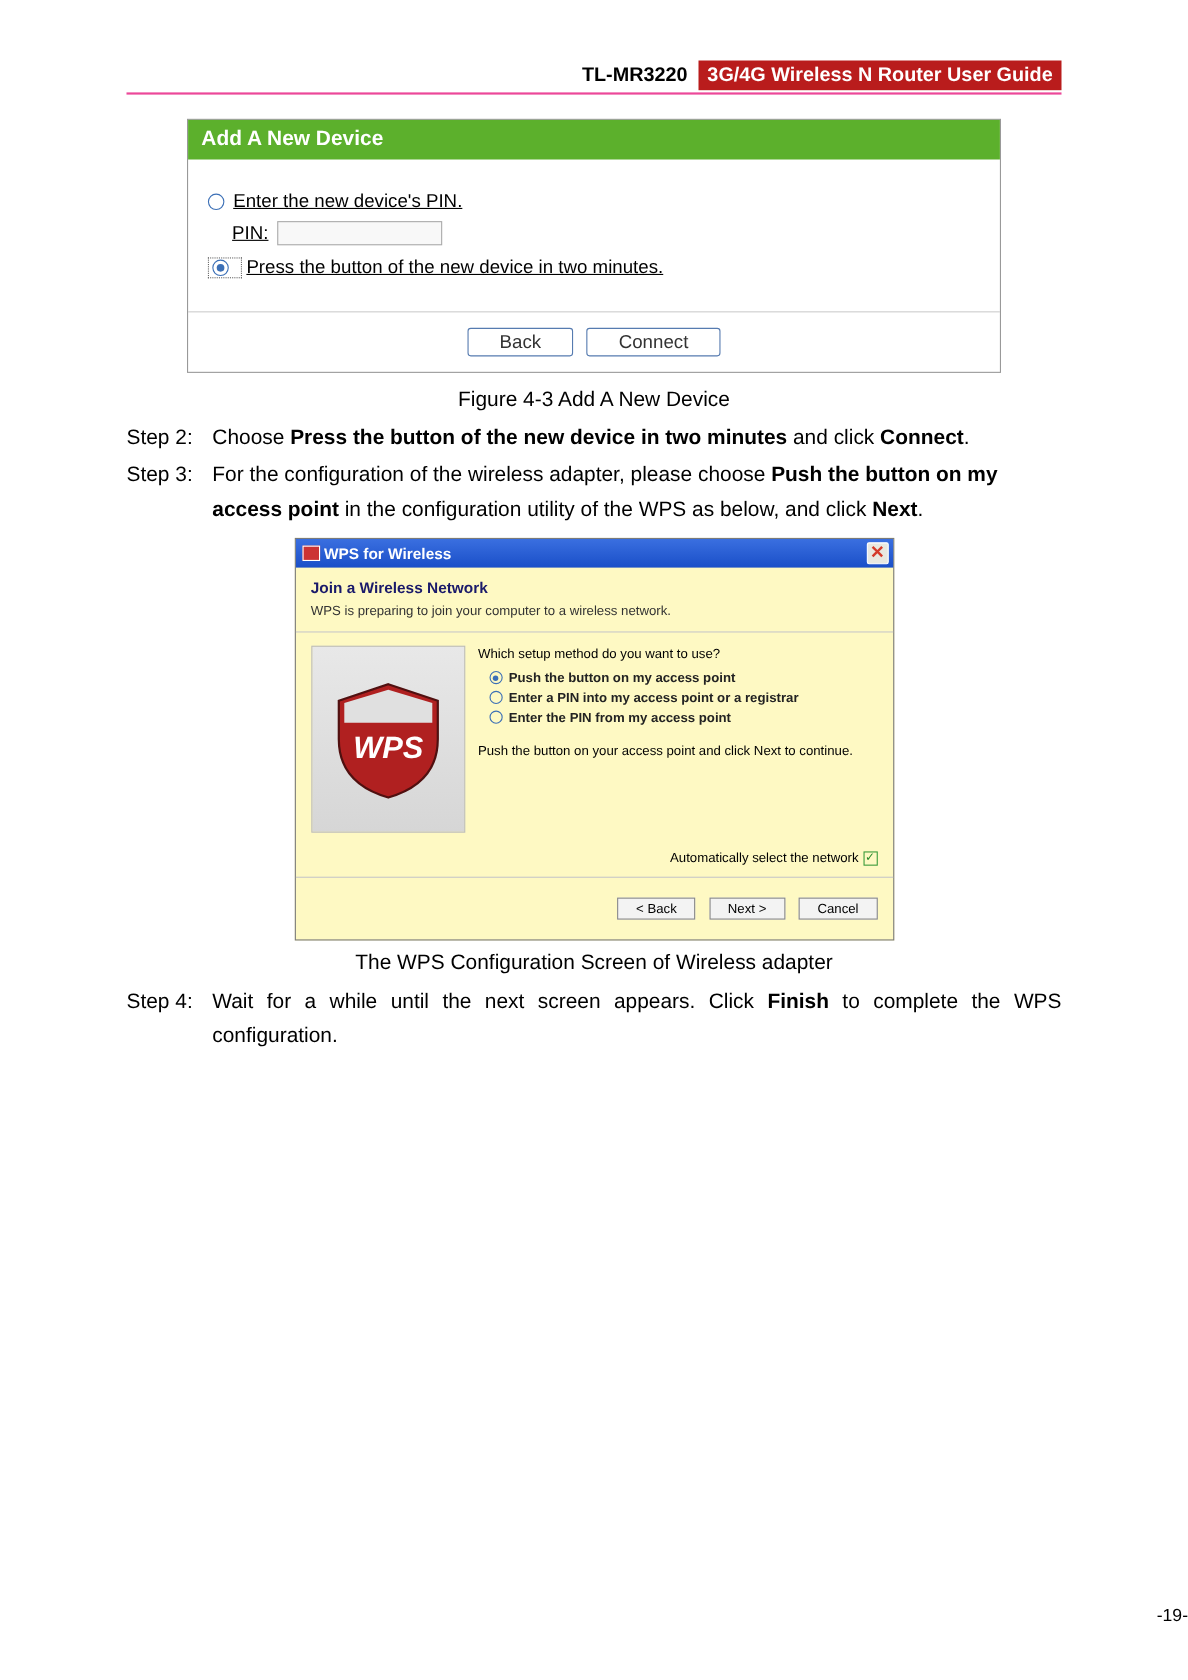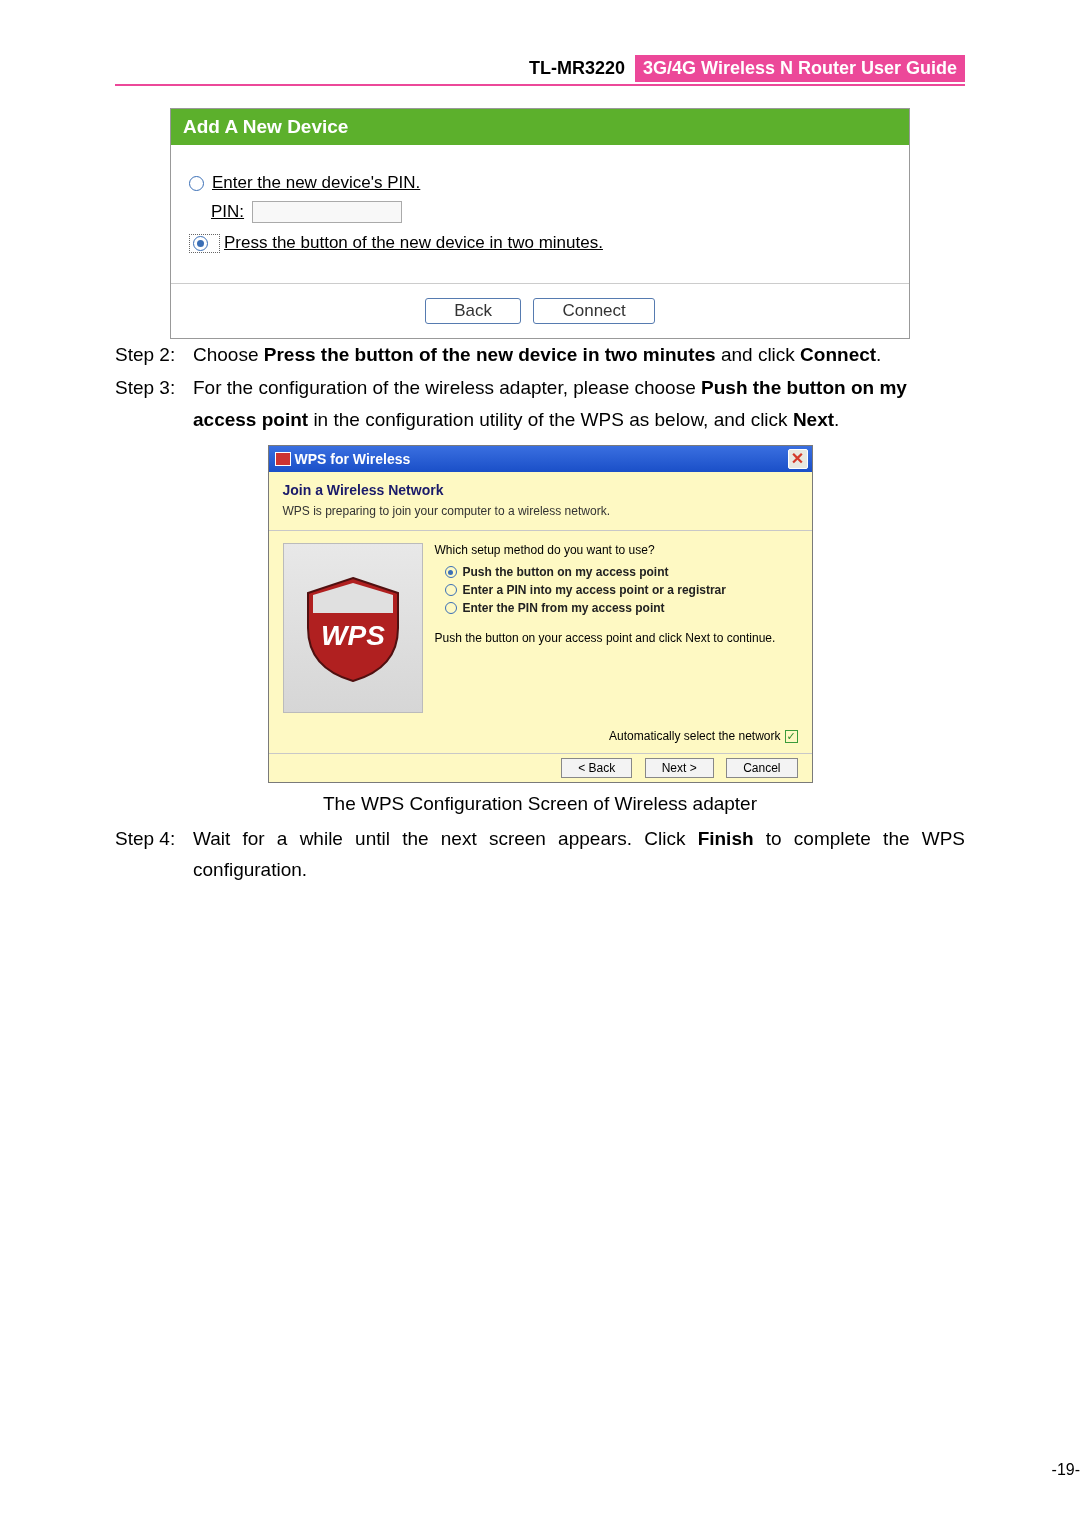"3G/4G Wireless N Router User" .header-title { background: #ec4899 -> #b91c1c }
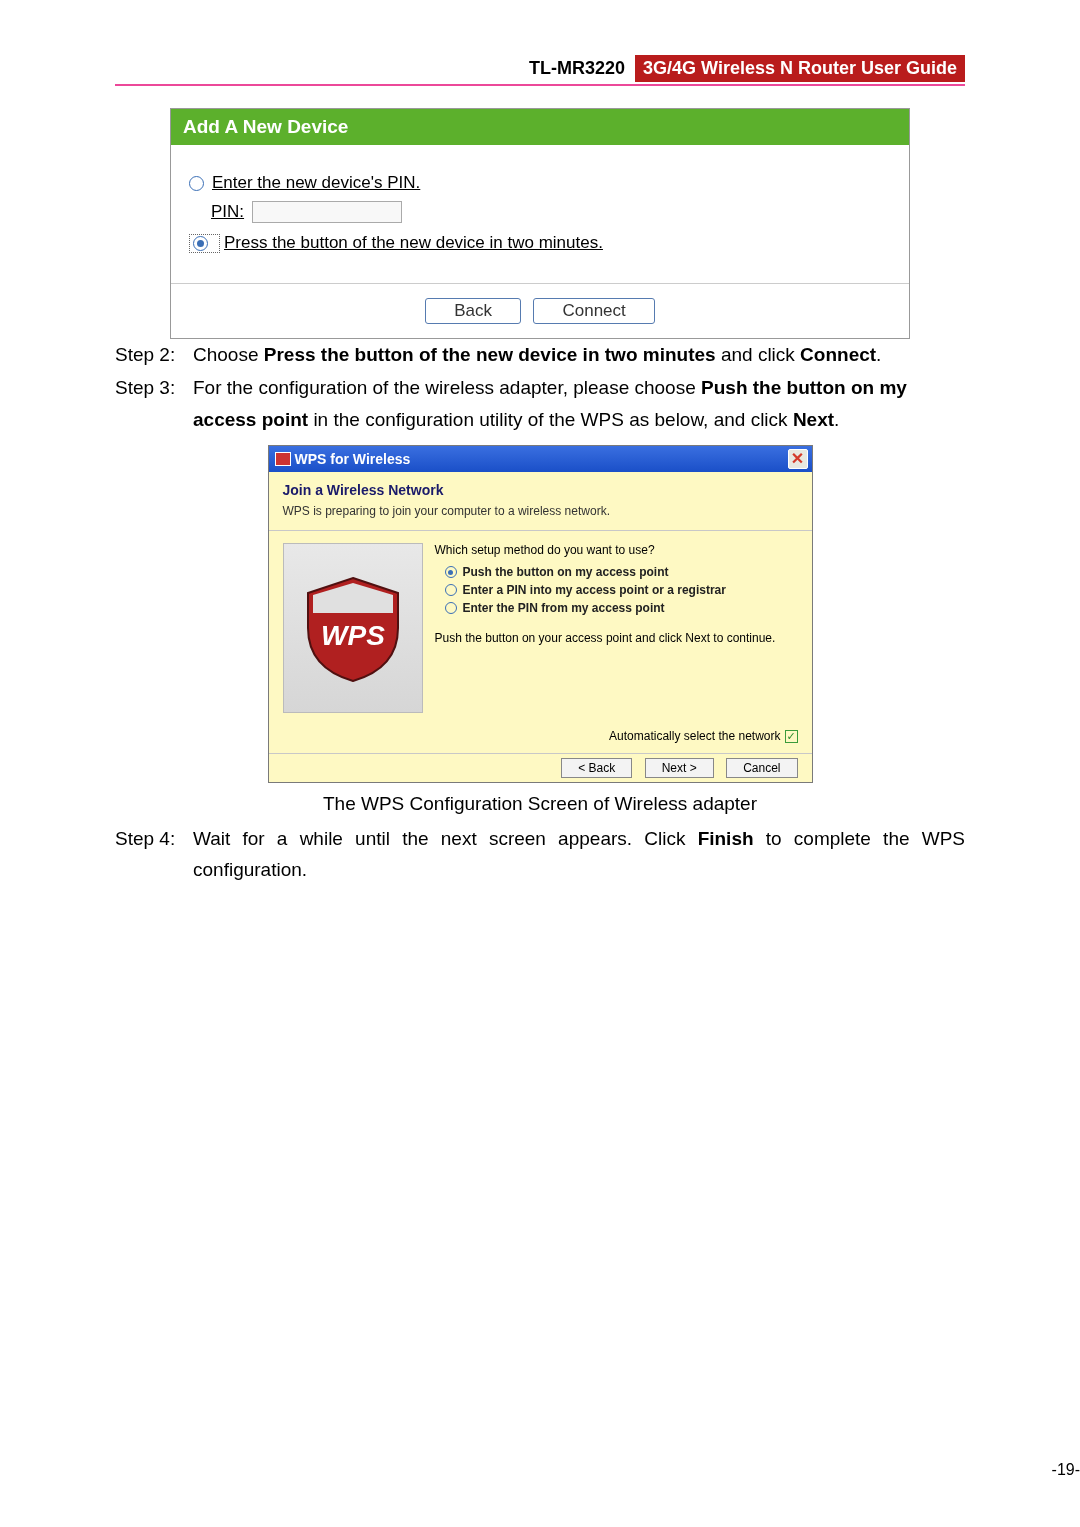"Figure 4-3 Add A New" div.figure-caption { html: none -> <div>Figure 4-3 Add A New Device</div> }
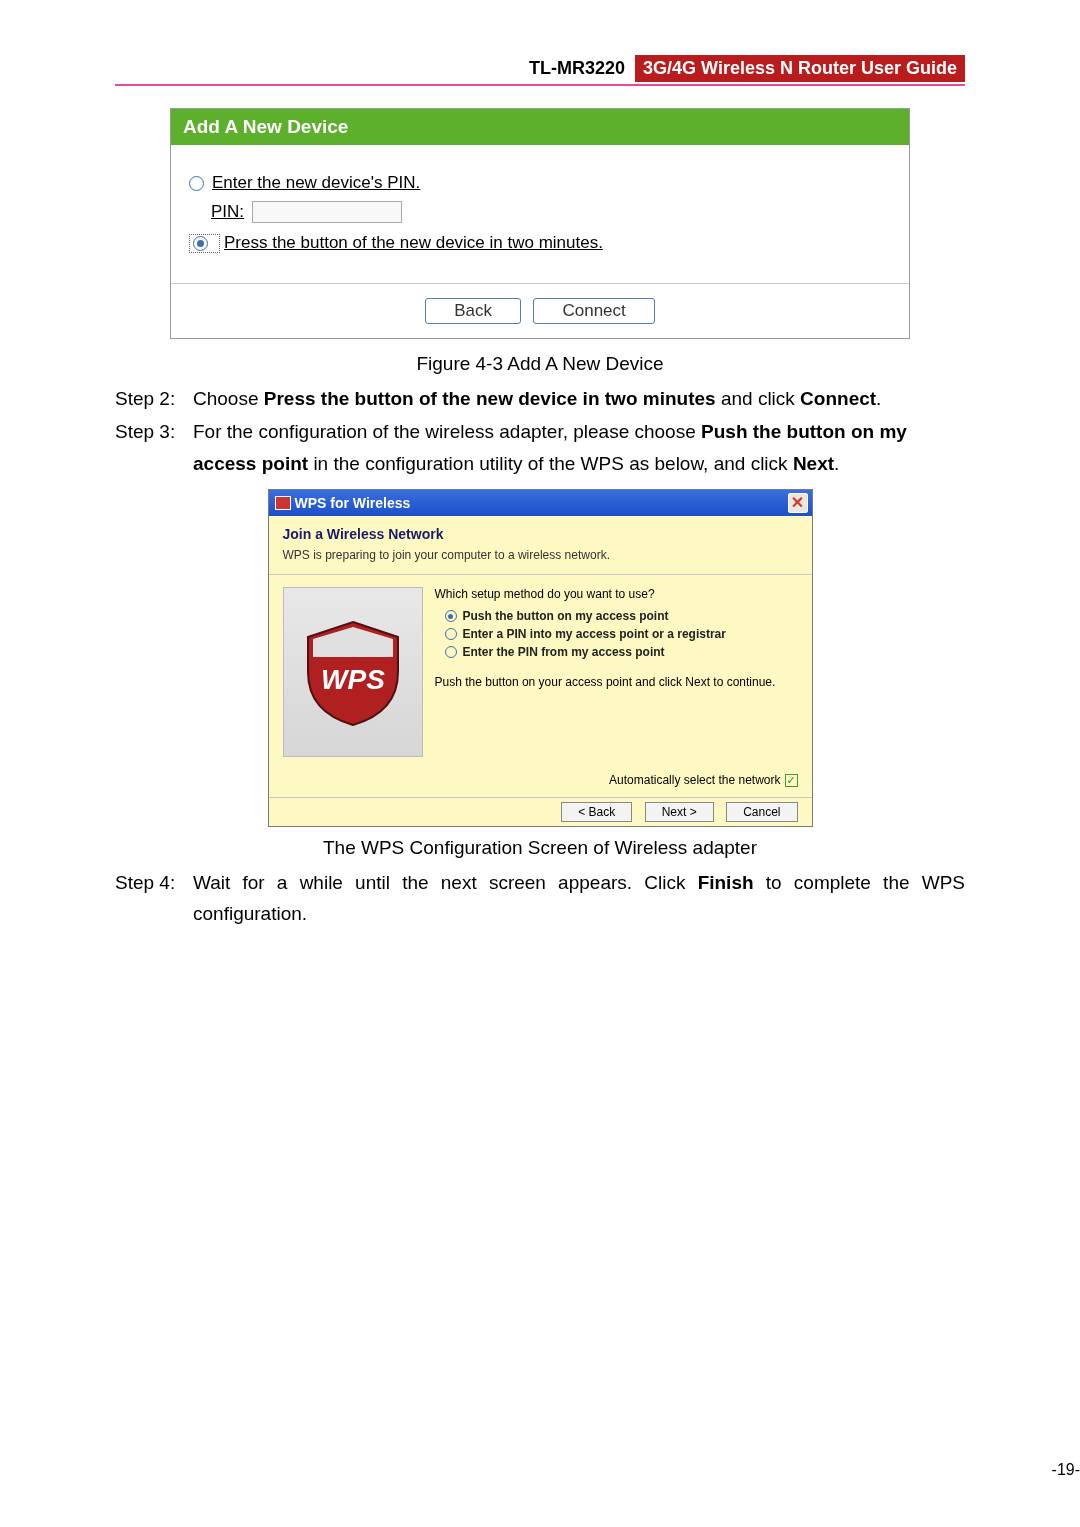"< Back Next > Cancel" .wps-footer { padding: 4px 14px -> 18px 14px }
